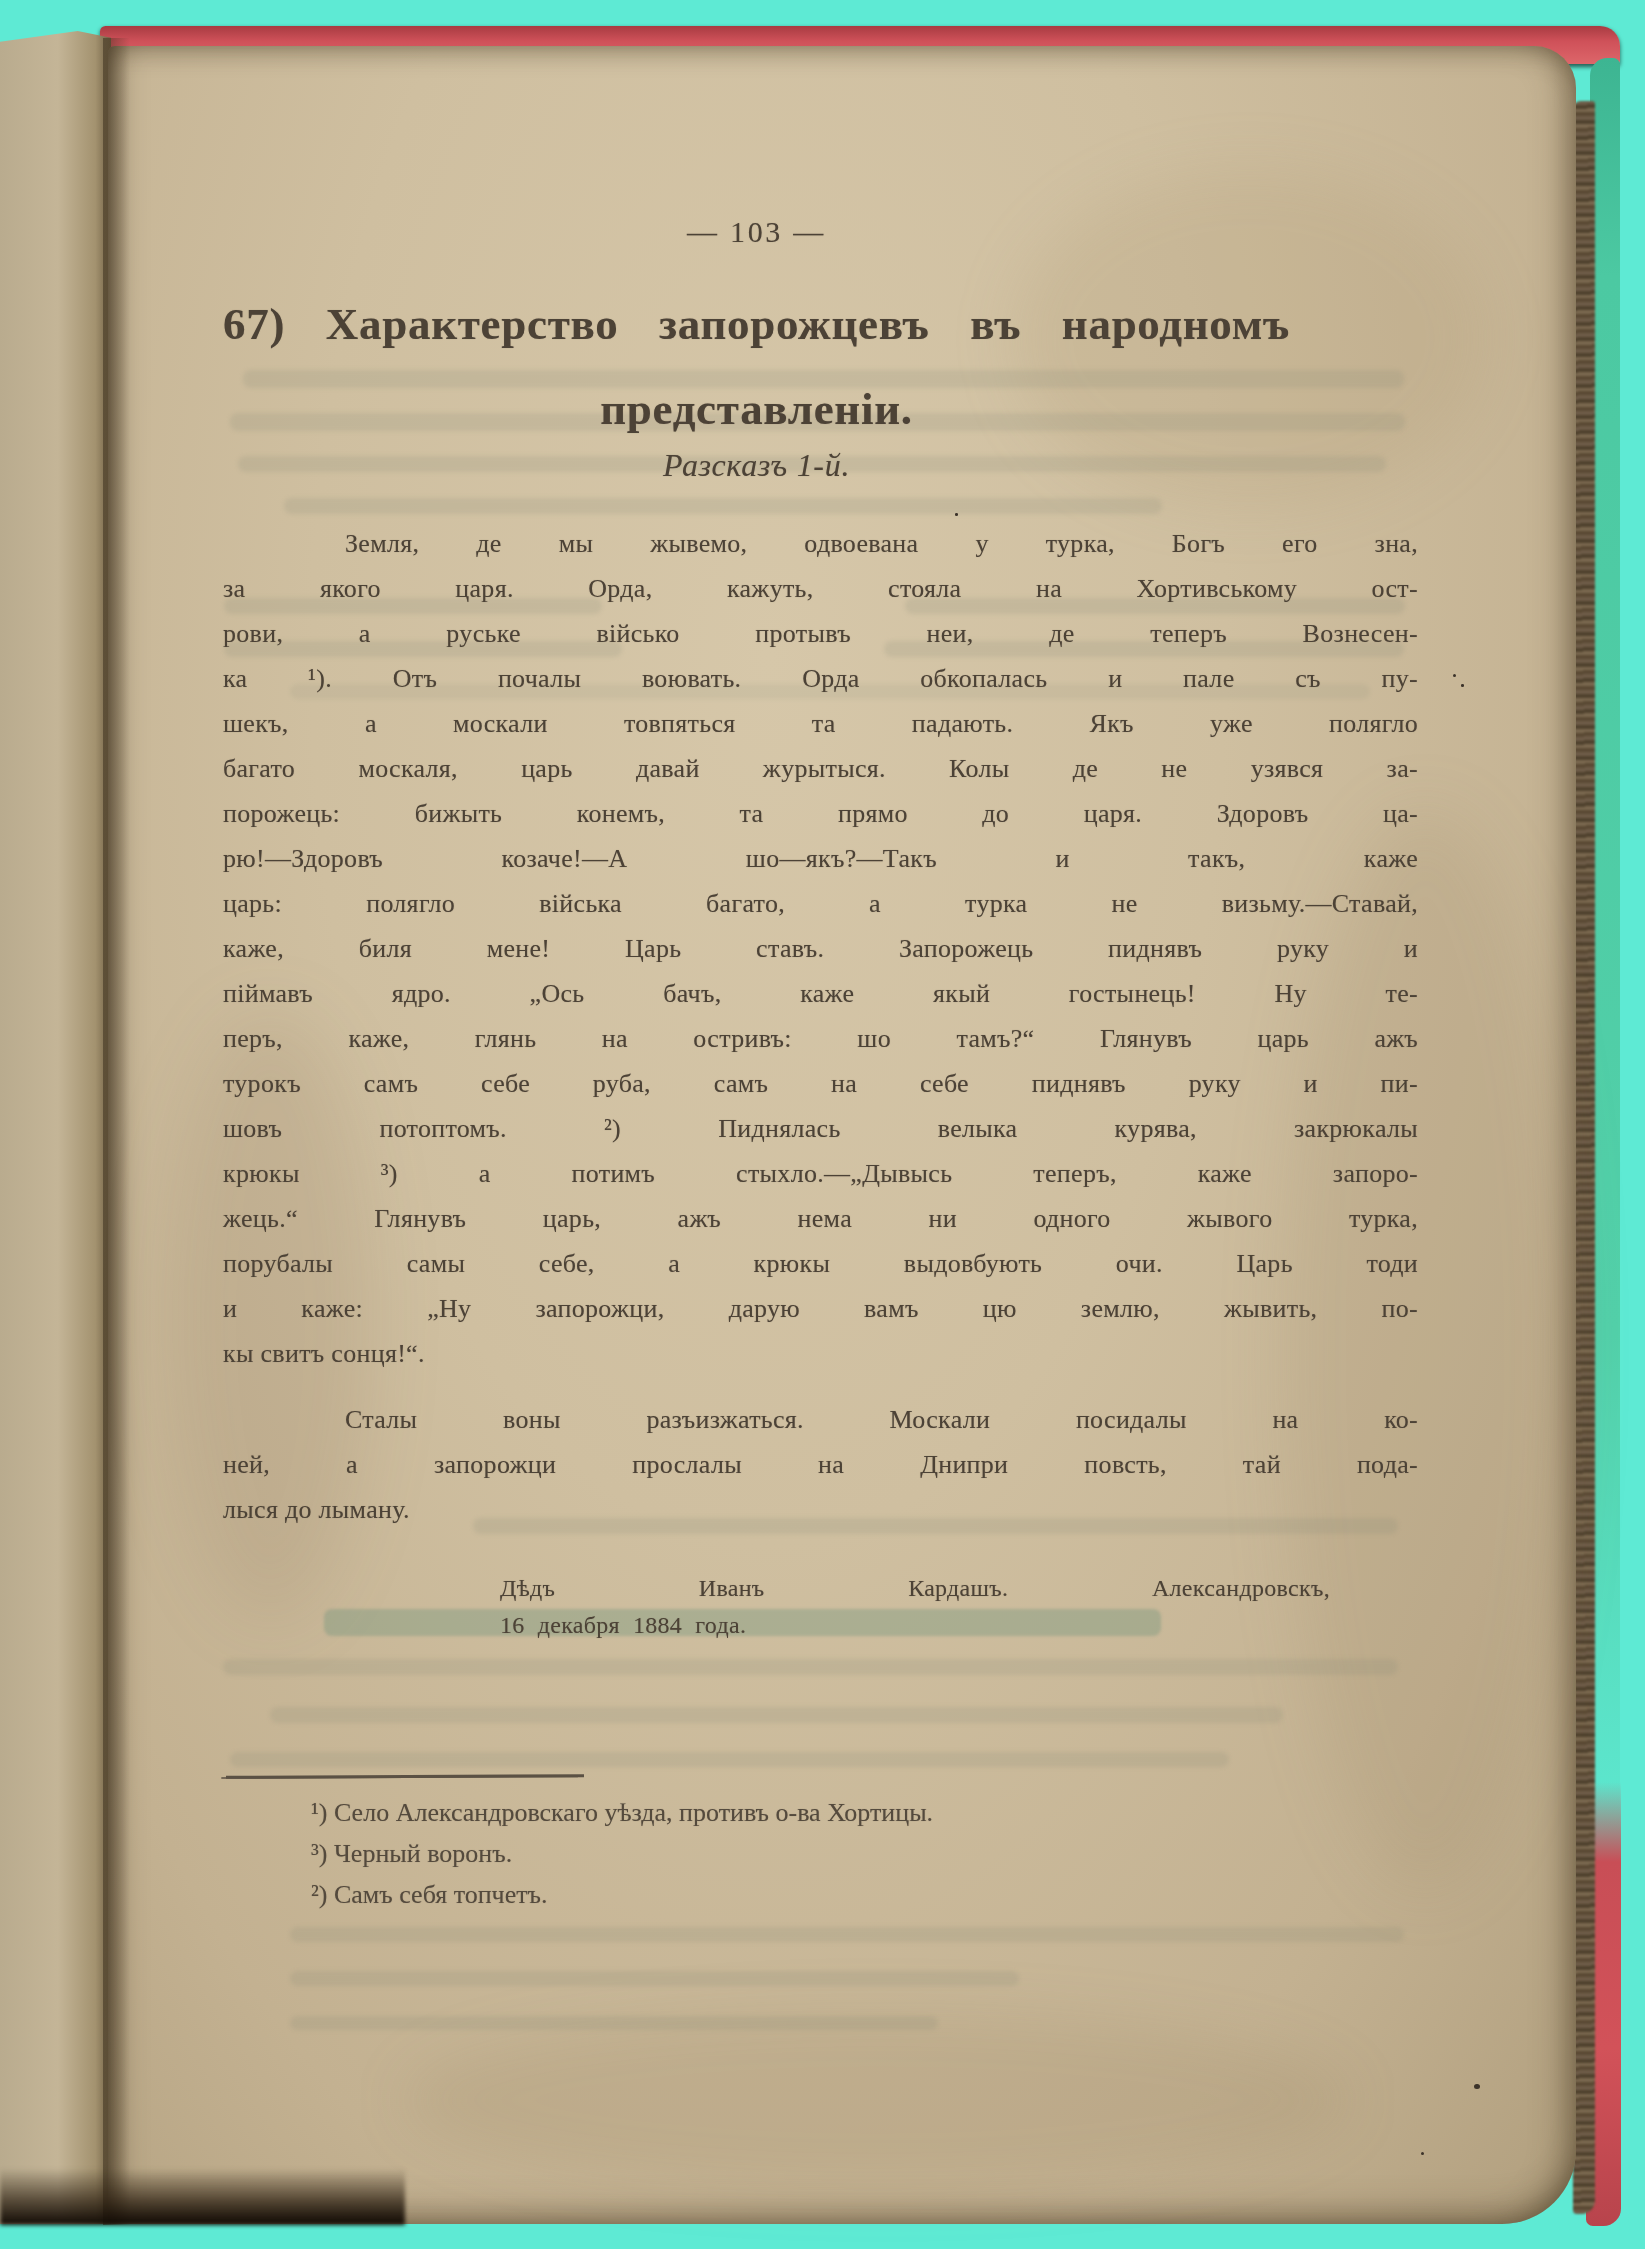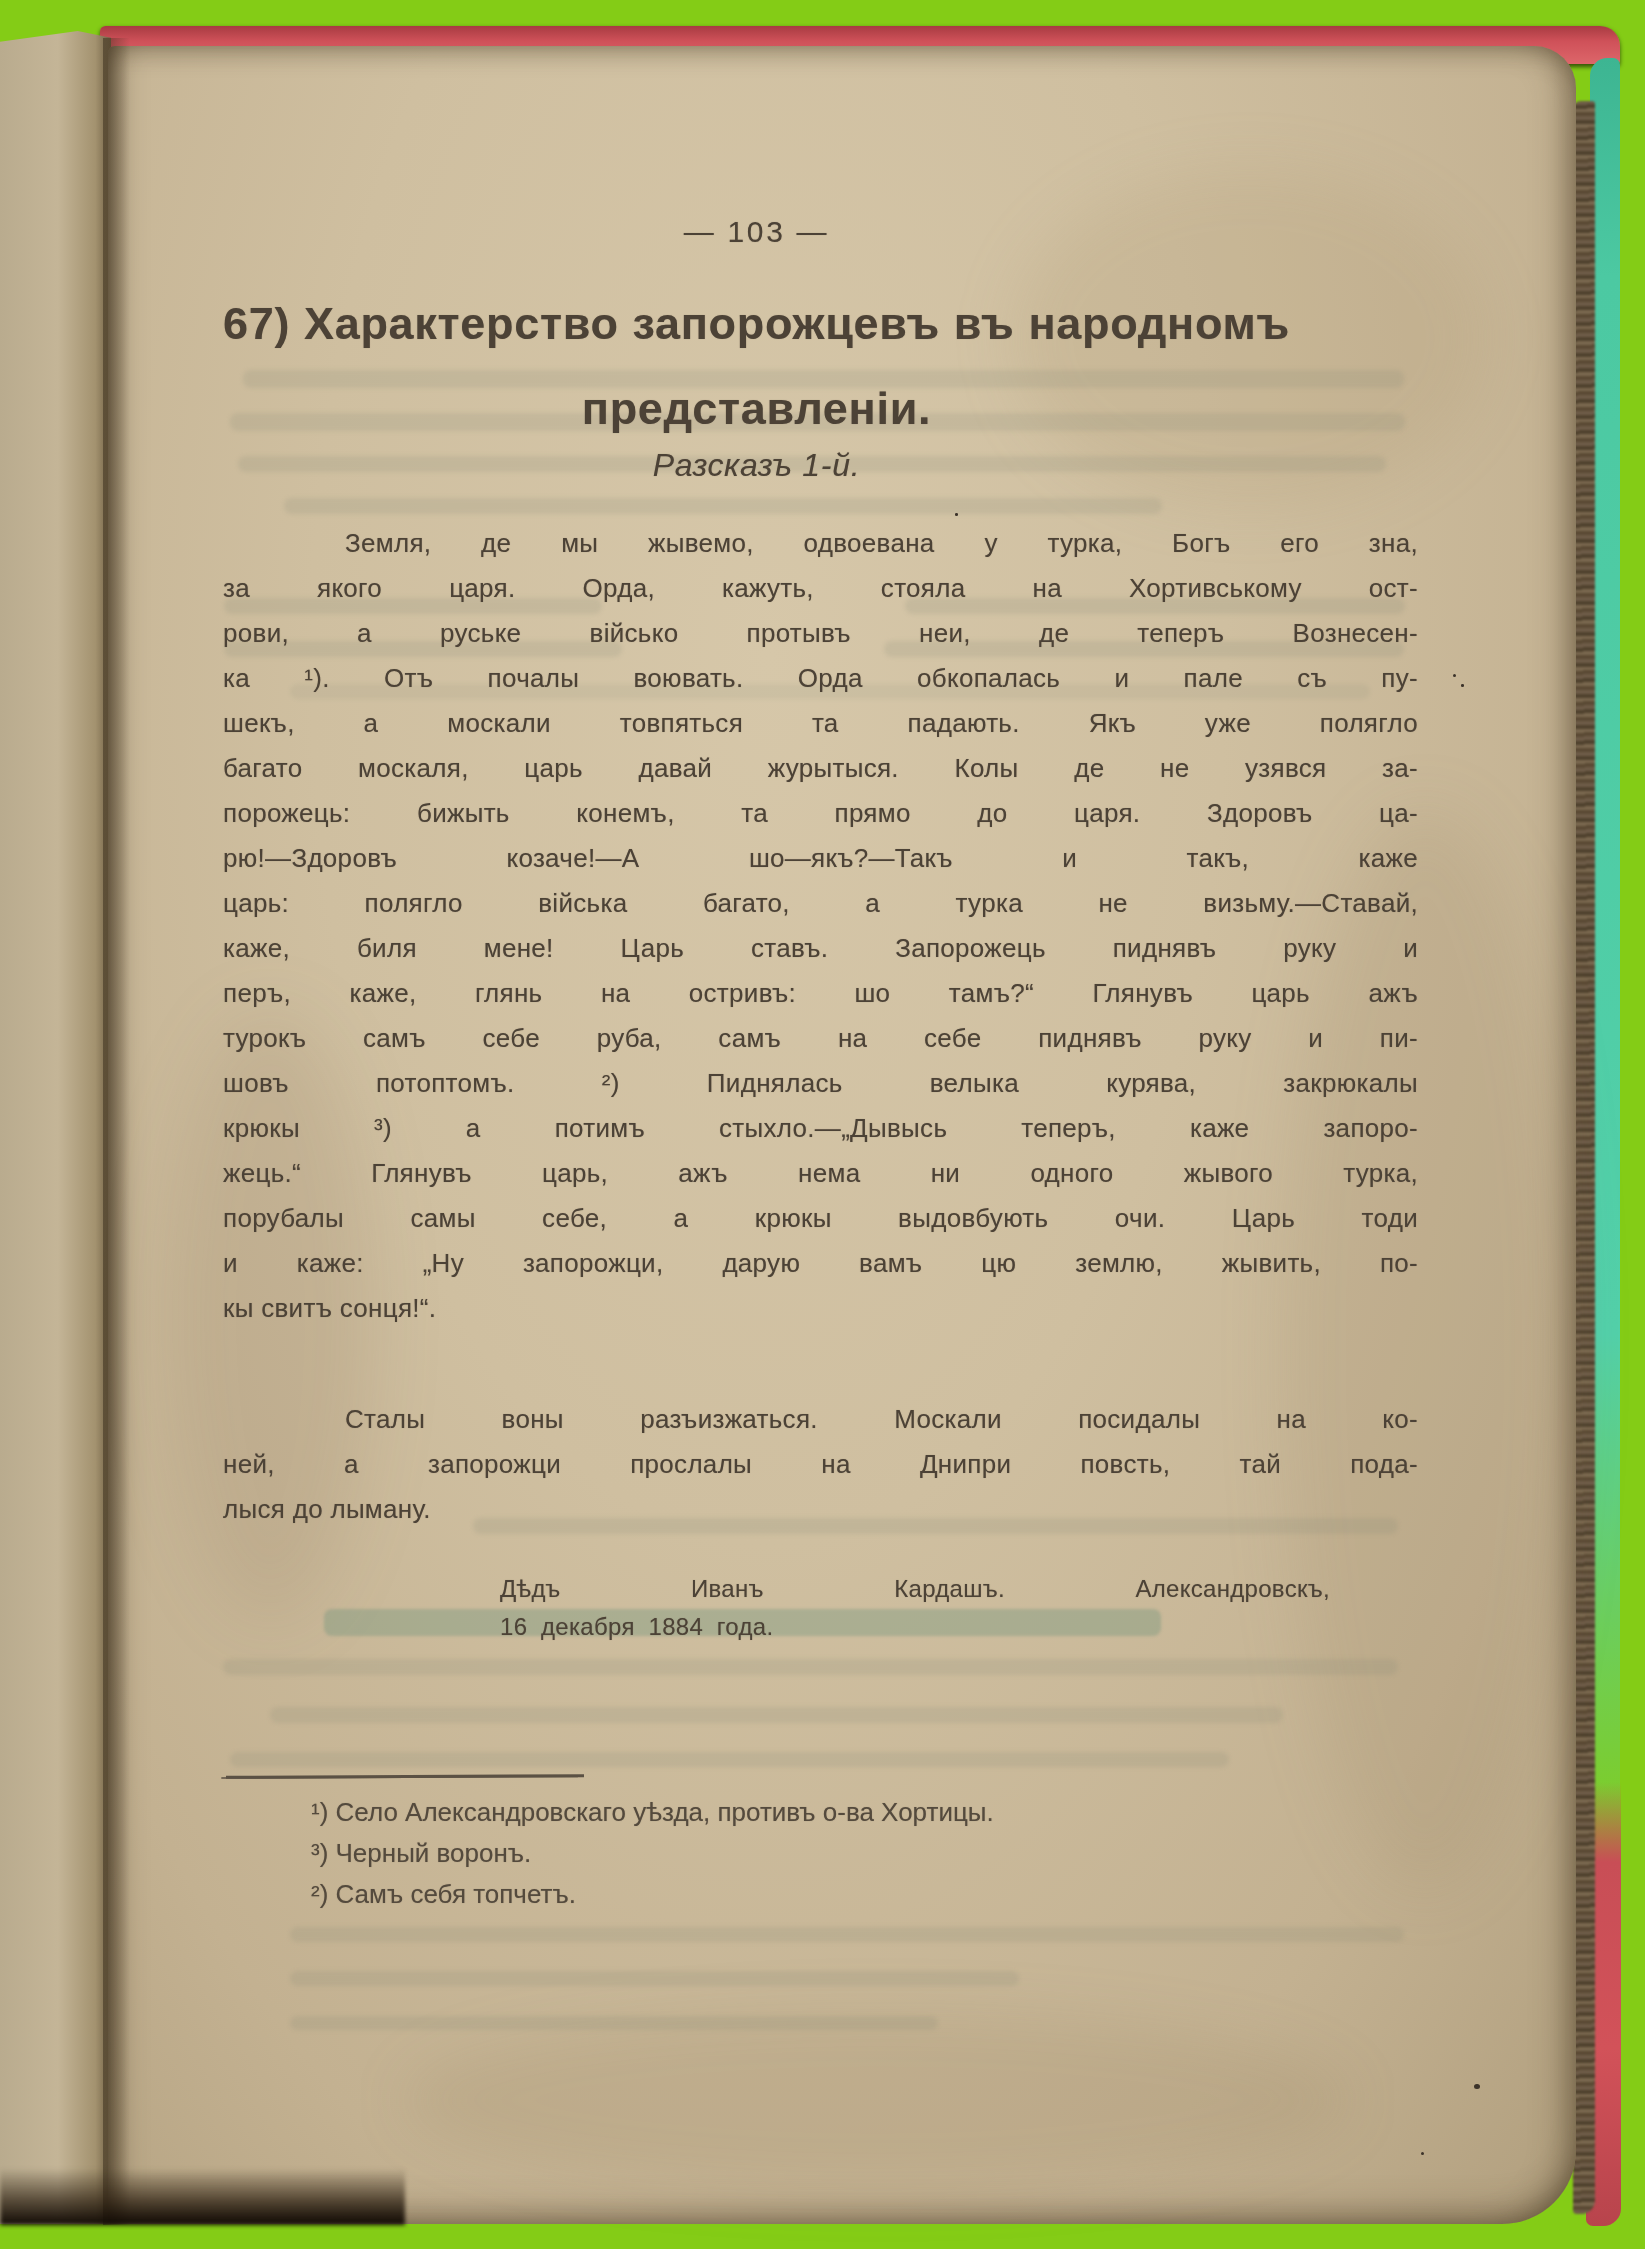"— 103 —" .canvas { background: #84cc16 -> #5eead4; font-family: Liberation Sans, sans-serif -> Liberation Serif, serif }
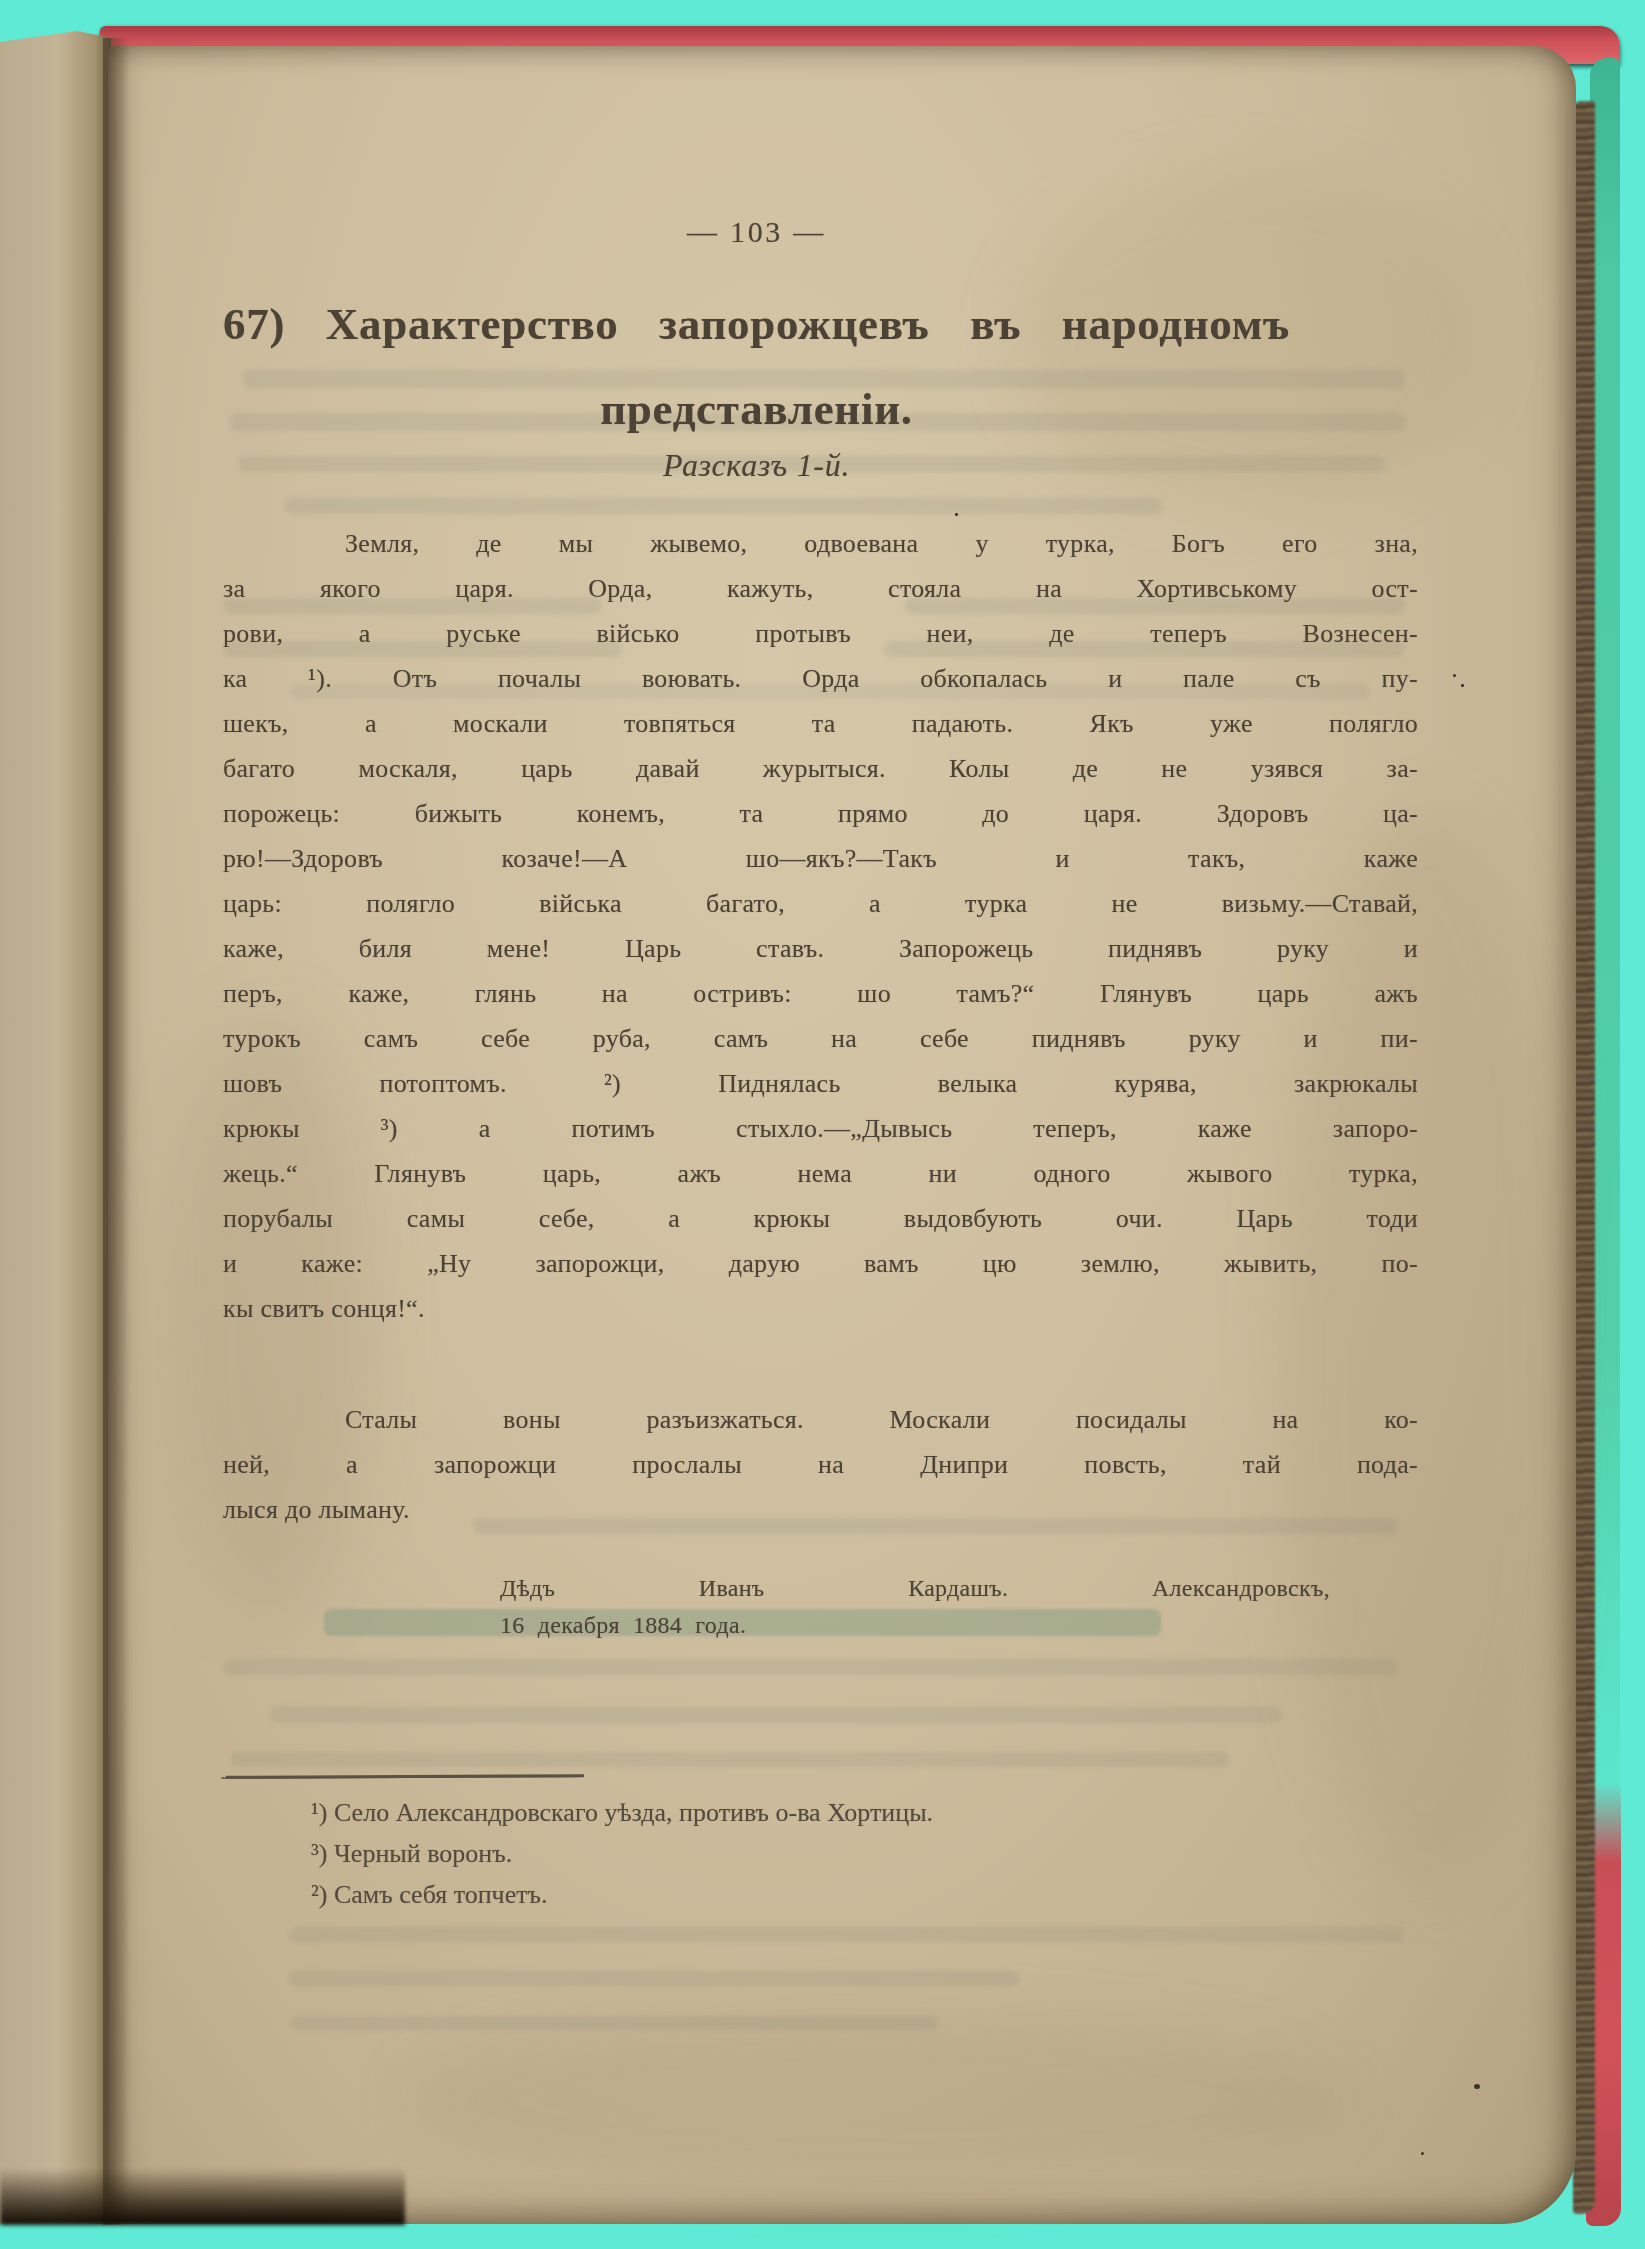"піймавъ ядро. „Ось бачъ, каже" div.body-line { html: none -> <div>піймавъ ядро. „Ось бачъ, каже якый гостынець! Ну те-</div> }
